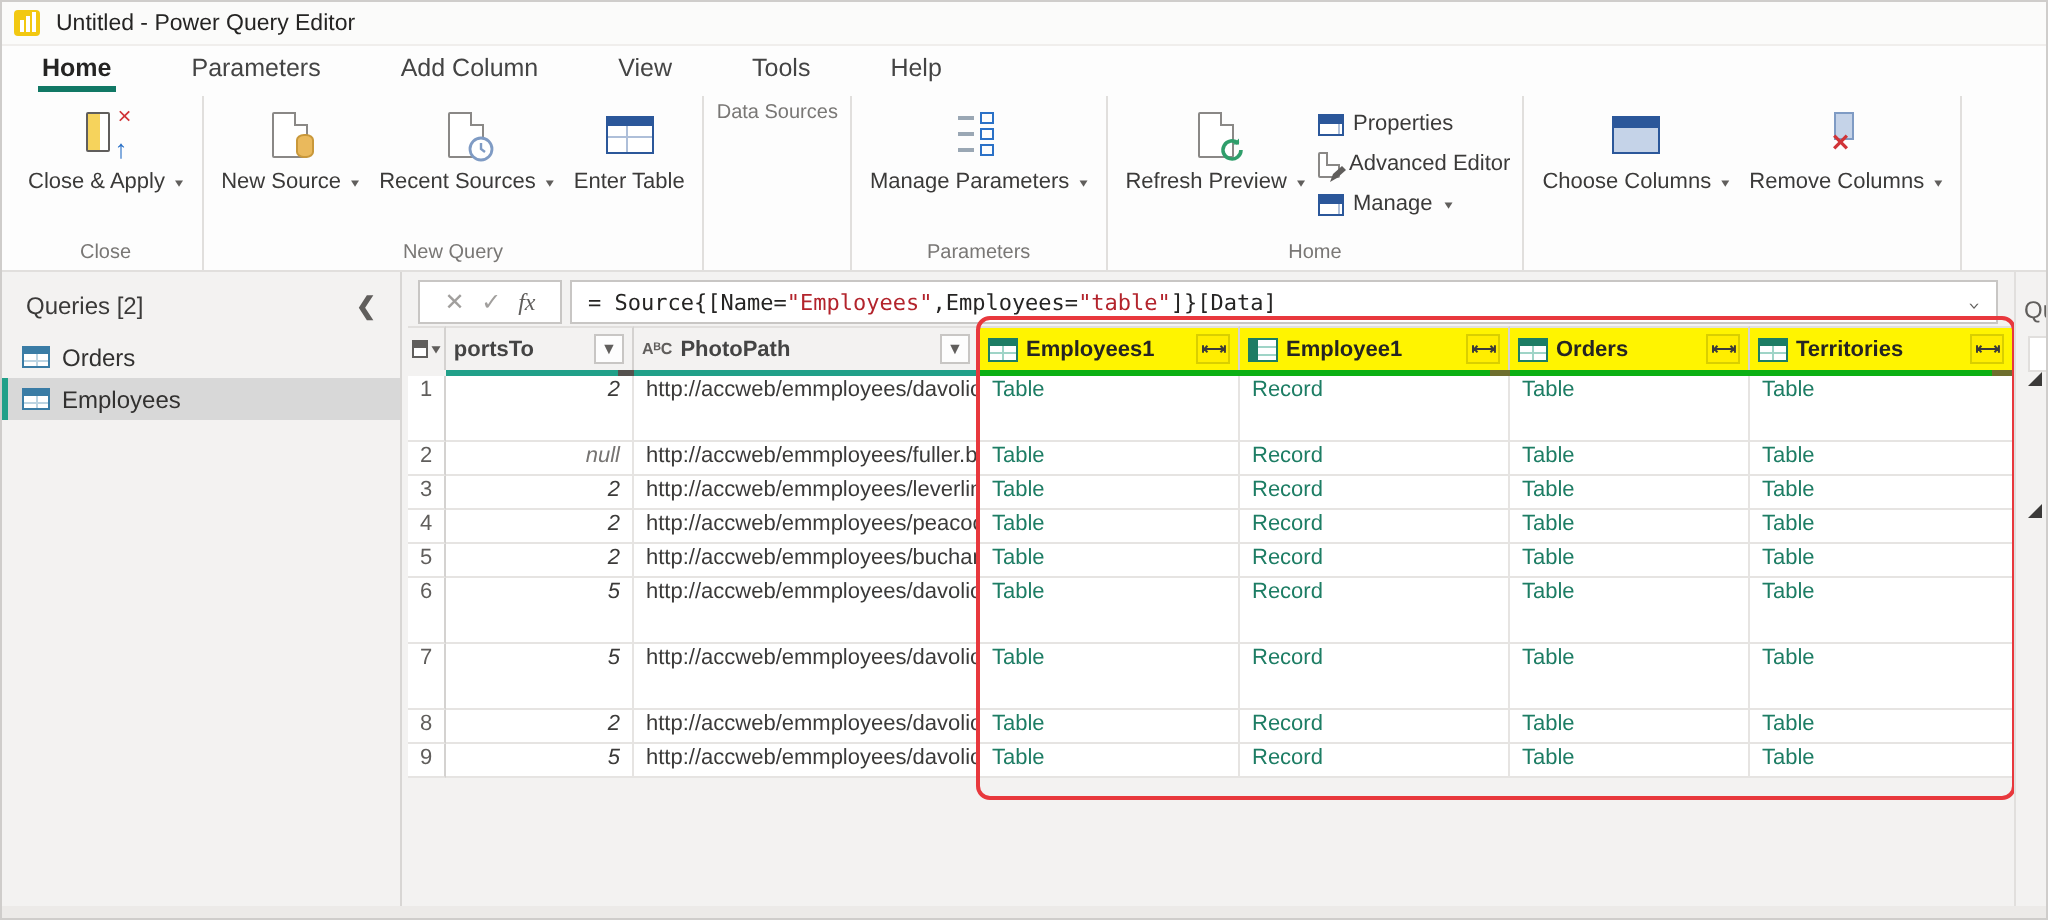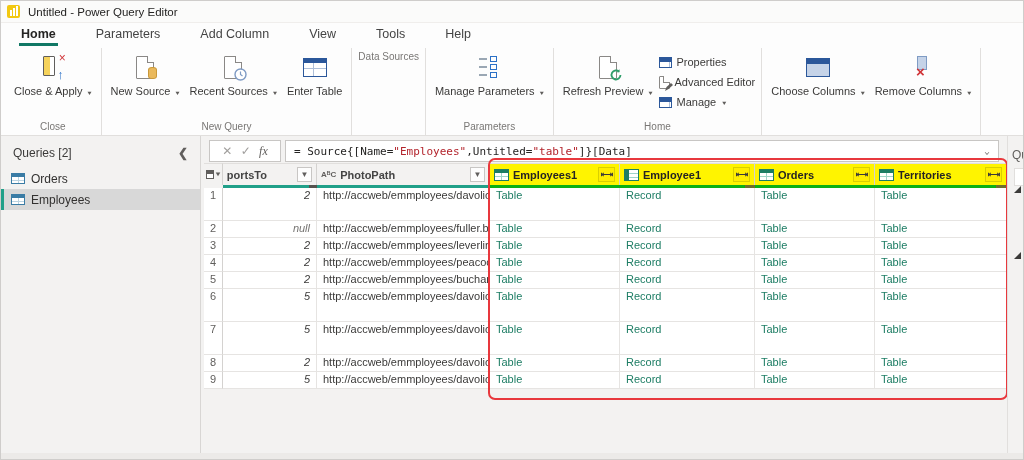",Untitled=" span.tok-plain { text: ,Untitled -> ,Employees }
